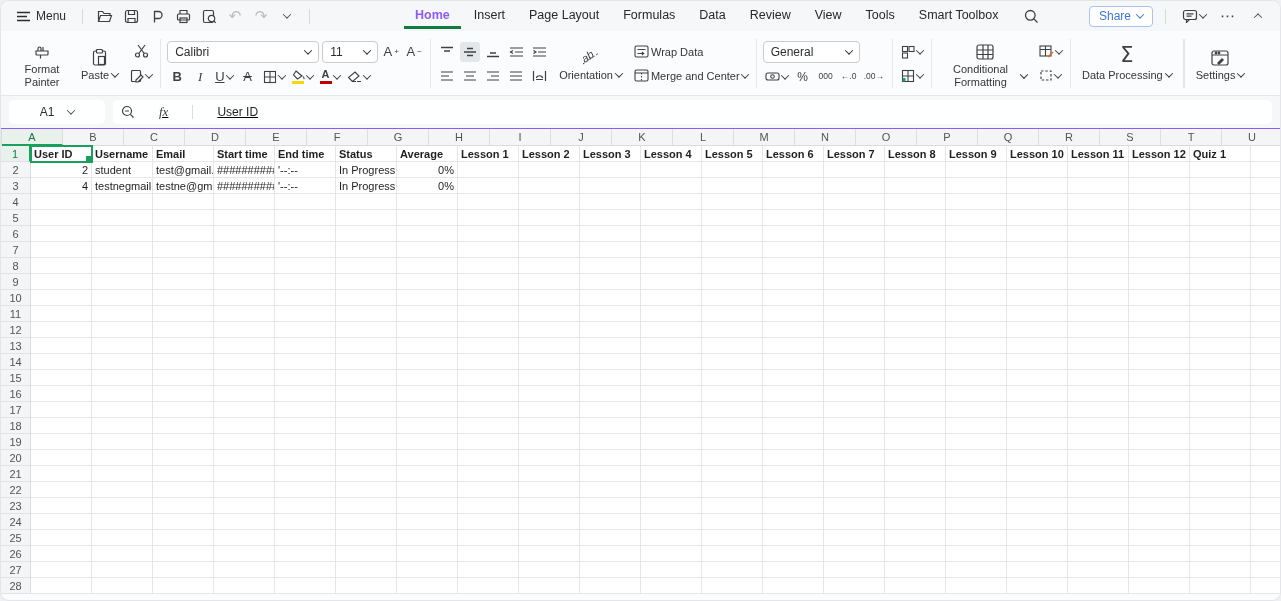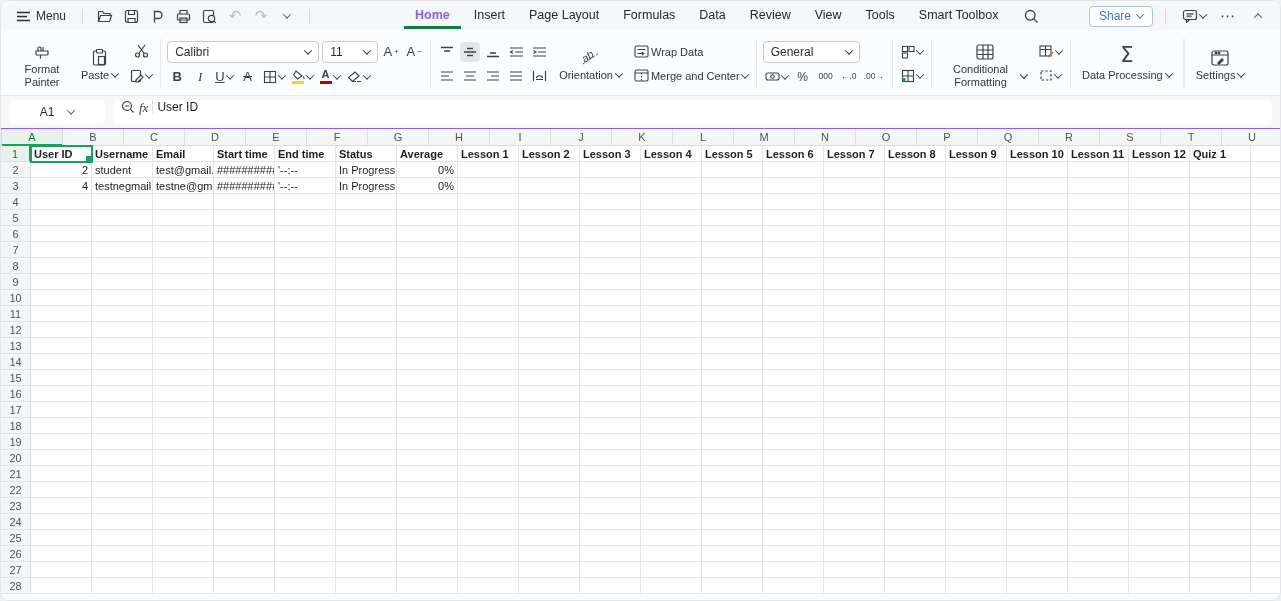"fx" .fxbar { align-items: none -> center; gap: 4px -> 24px; text-decoration: none -> underline }
